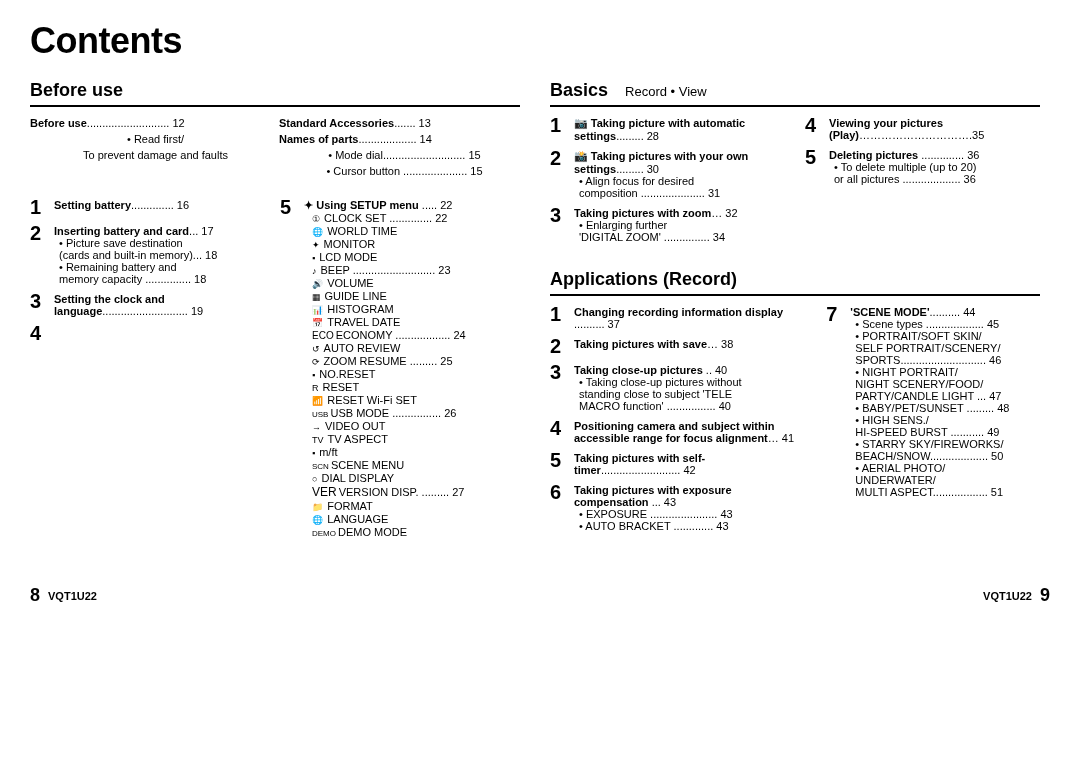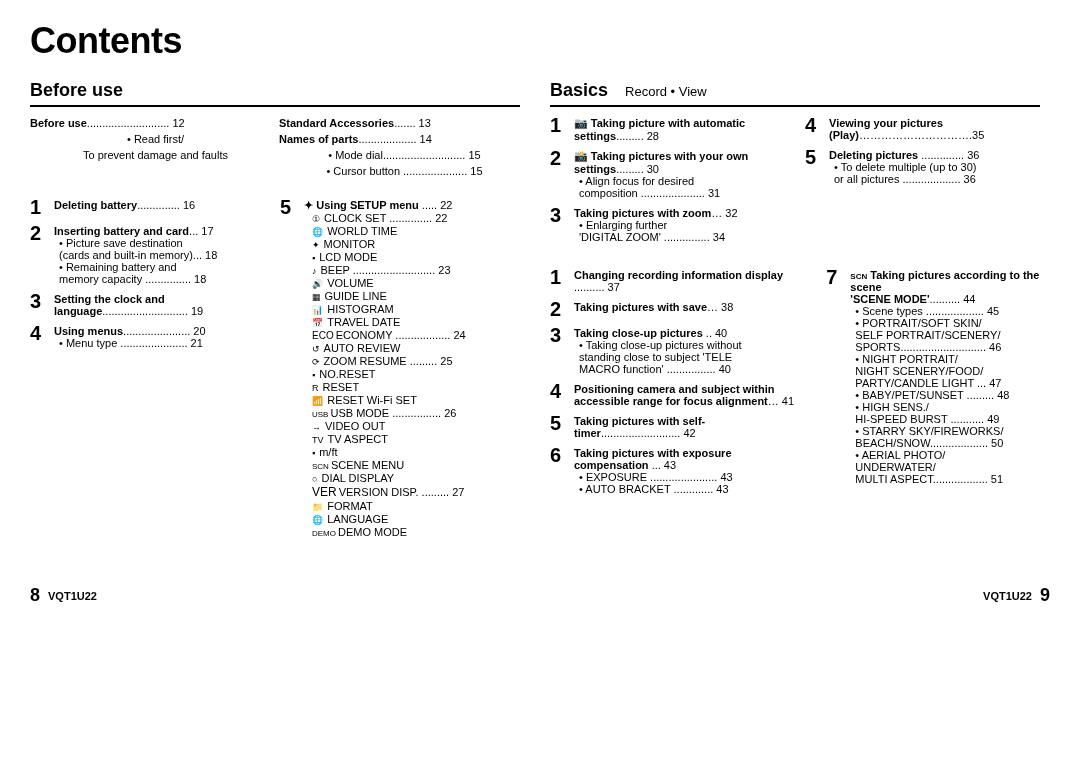"• To delete multiple (up" div.sub { text: 30 -> 20 }
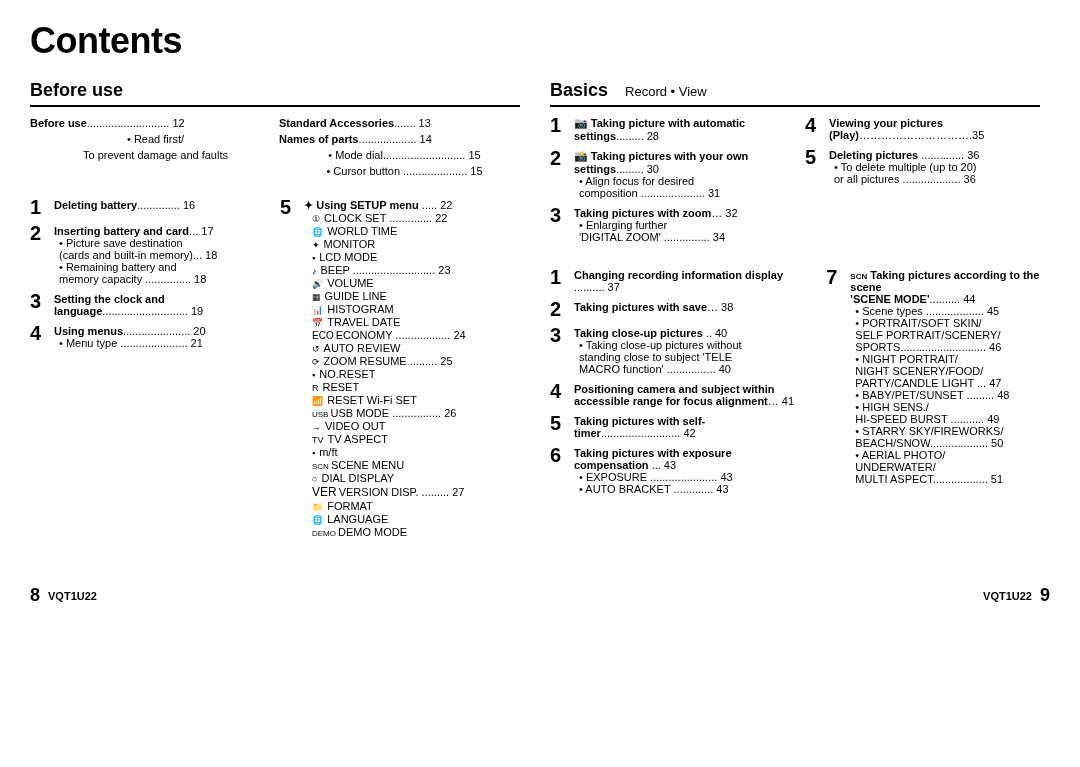"Deleting battery" span.title { text: Deleting -> Setting }
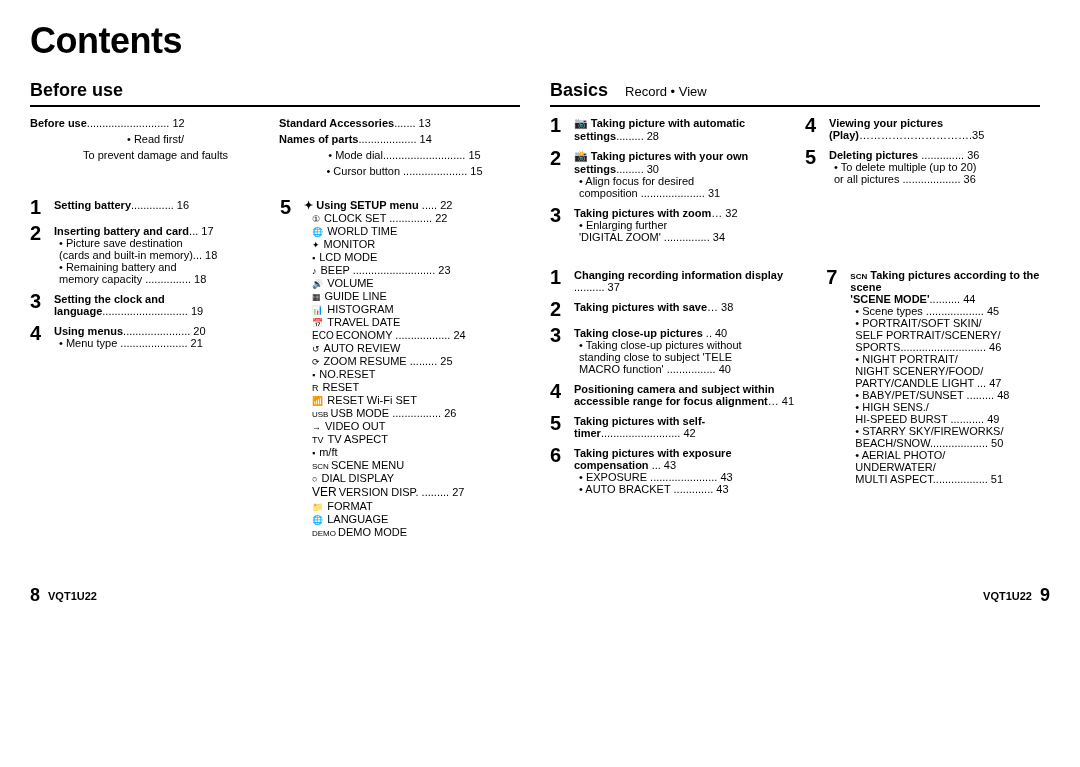"Applications (Record)" div.section-title { html: none -> <div>Applications (Record)</div> }
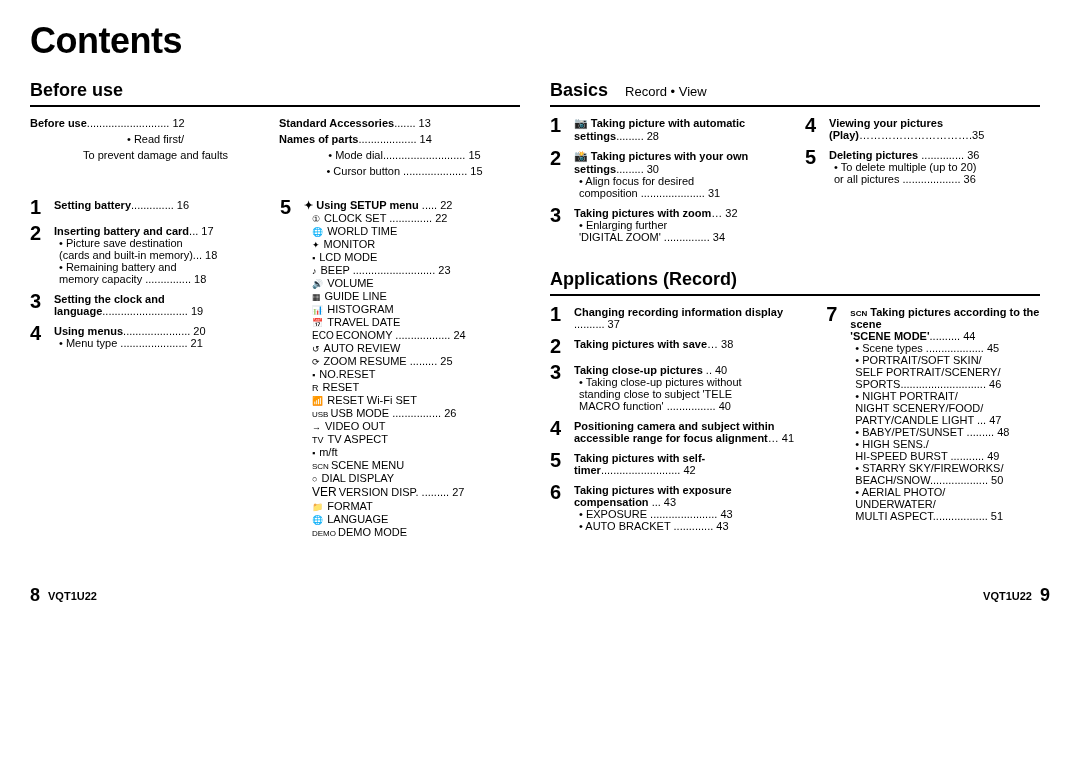"SCN Taking pictures according to" div { html: <div><span>SCN</span> <span>Taking pictures according to the scene</span></div> -> none }
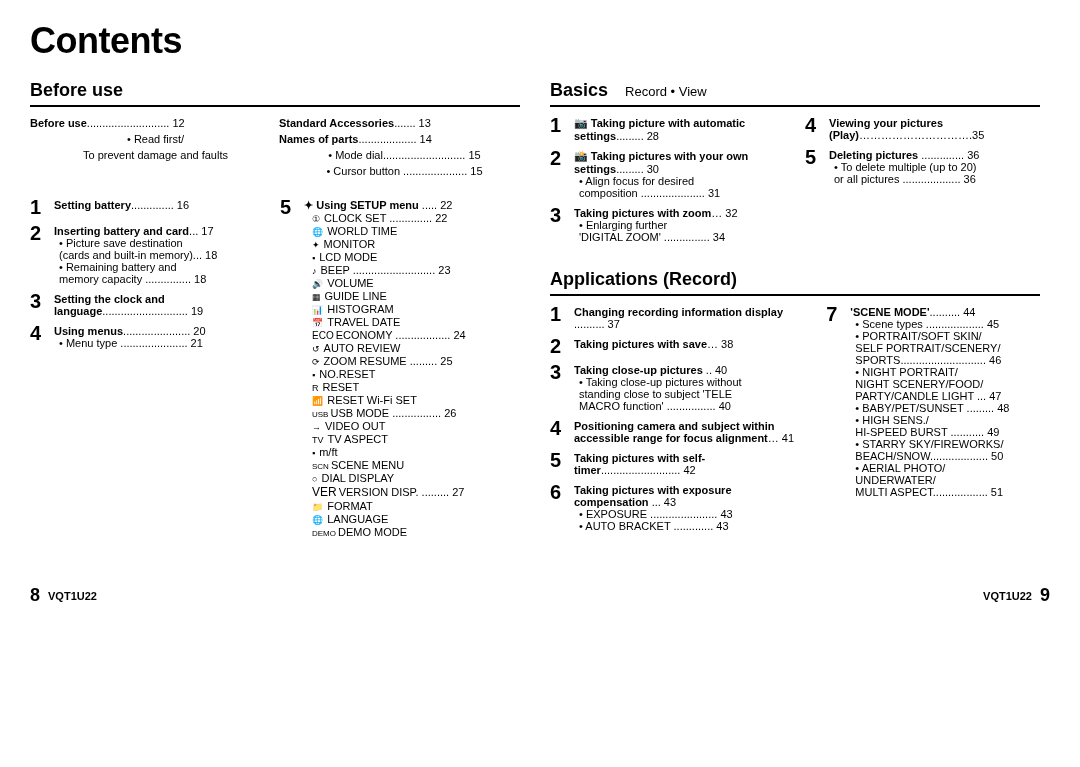"Using menus...................... 20" div.num-content { html: <div> <span>Using menus</span><span>...................... 20</span> <div>• Menu type ...................... 21</div> </div> -> none }
